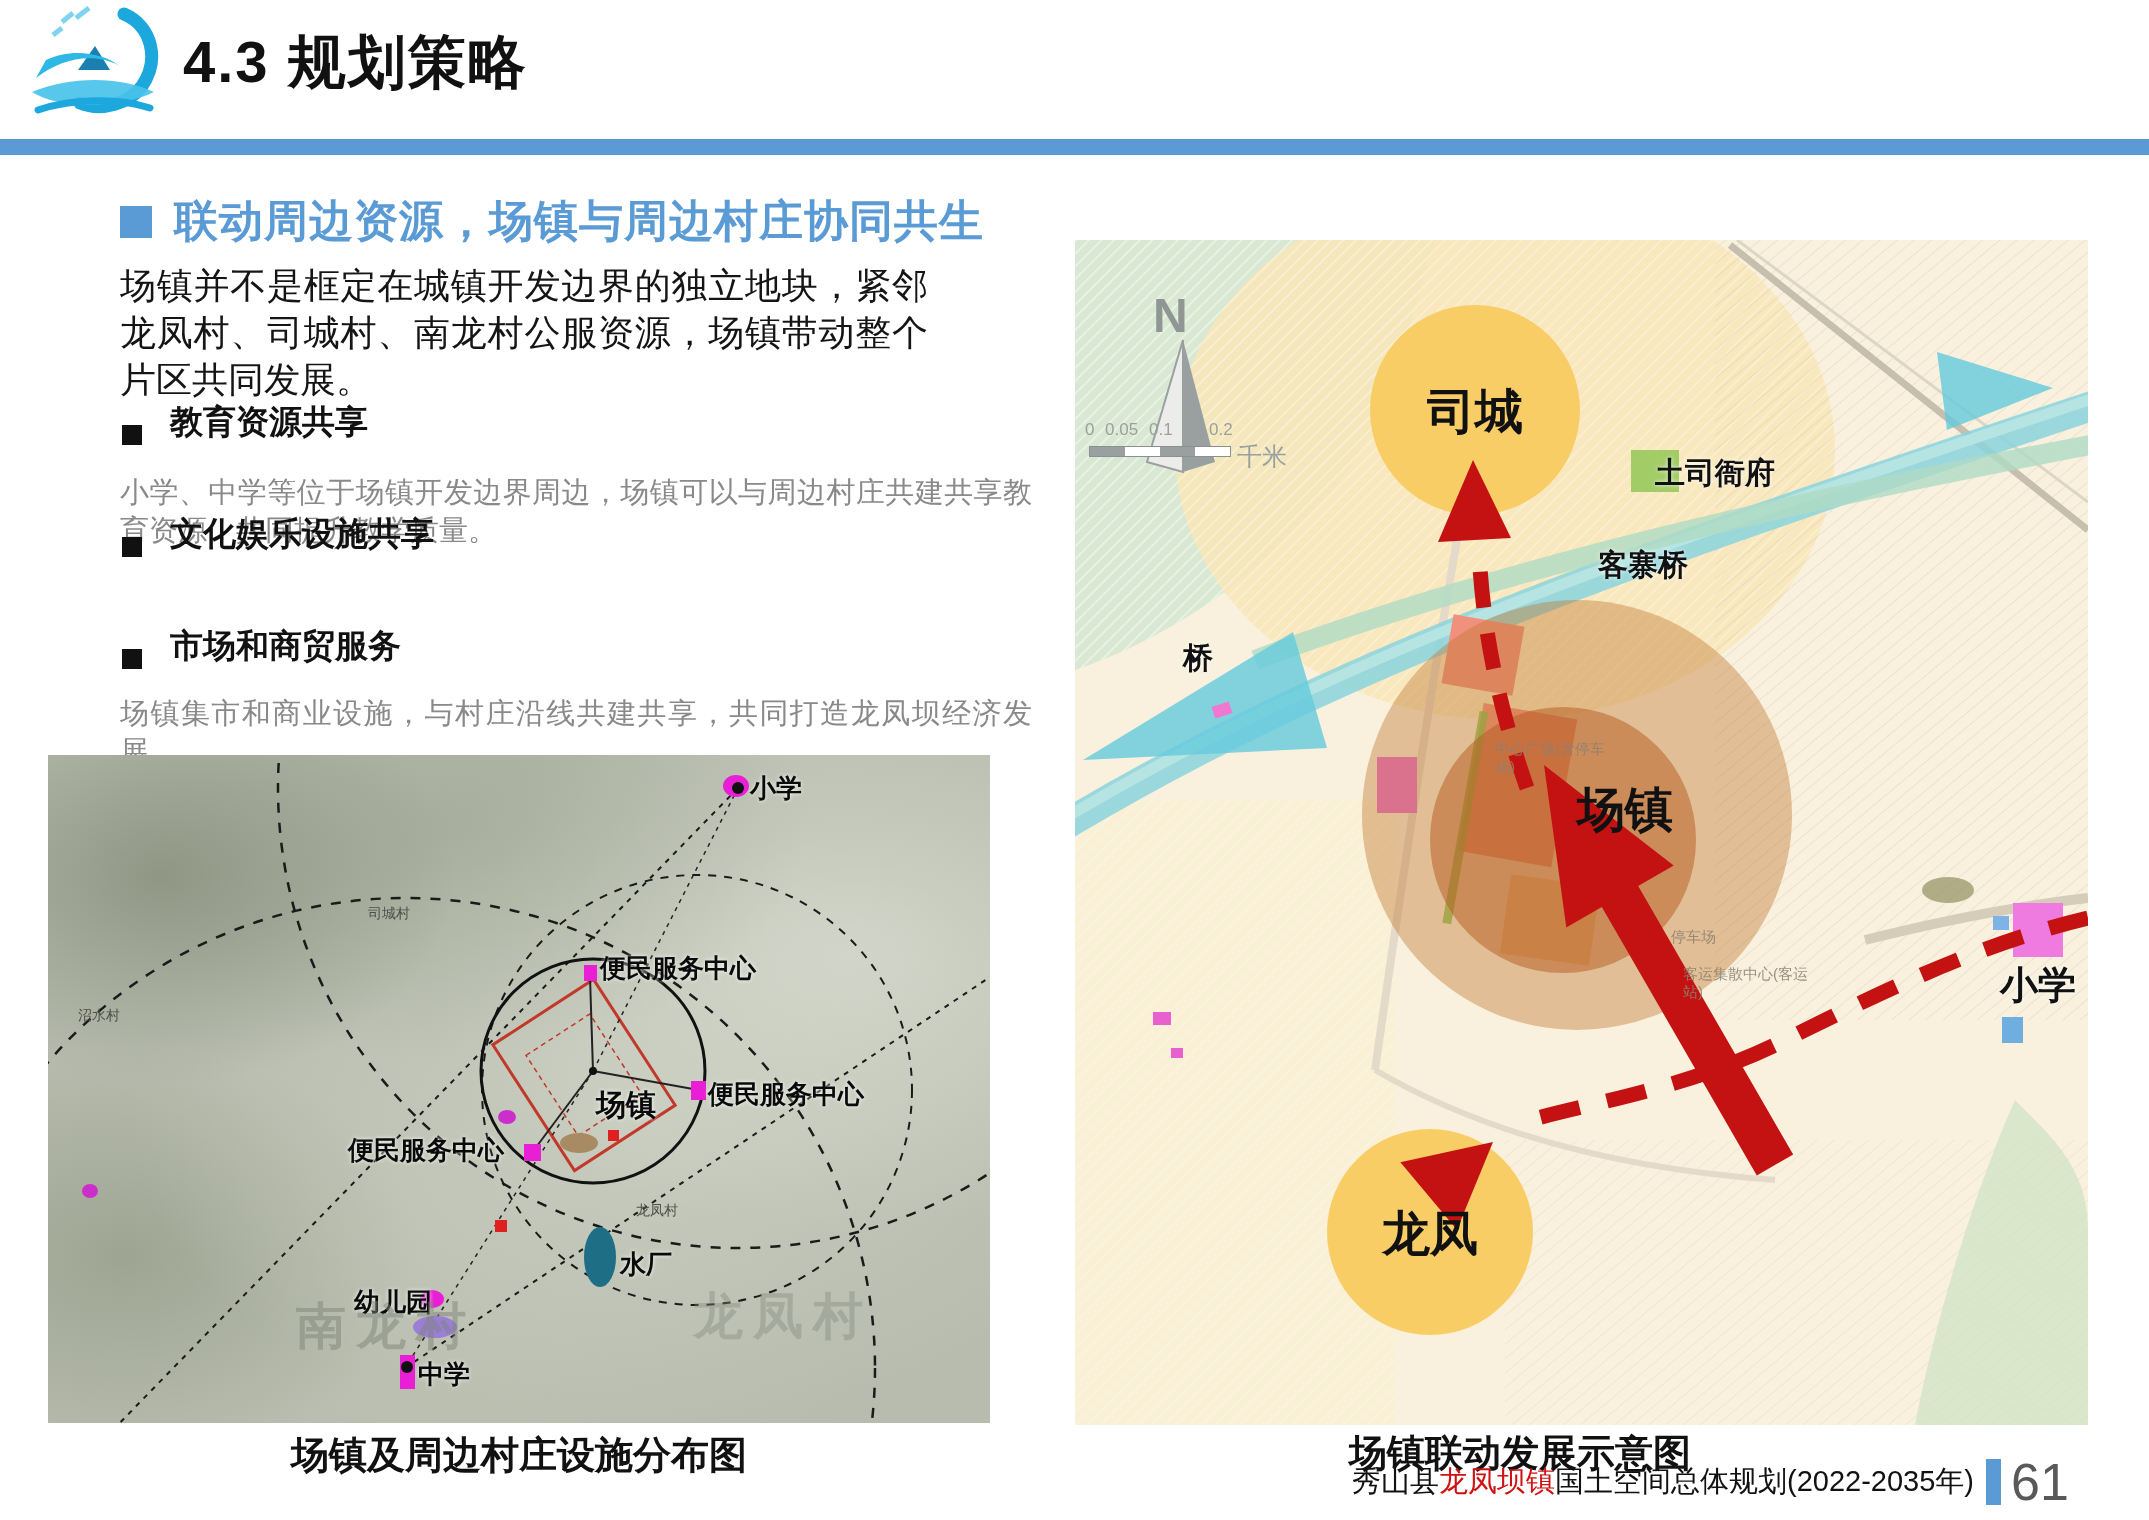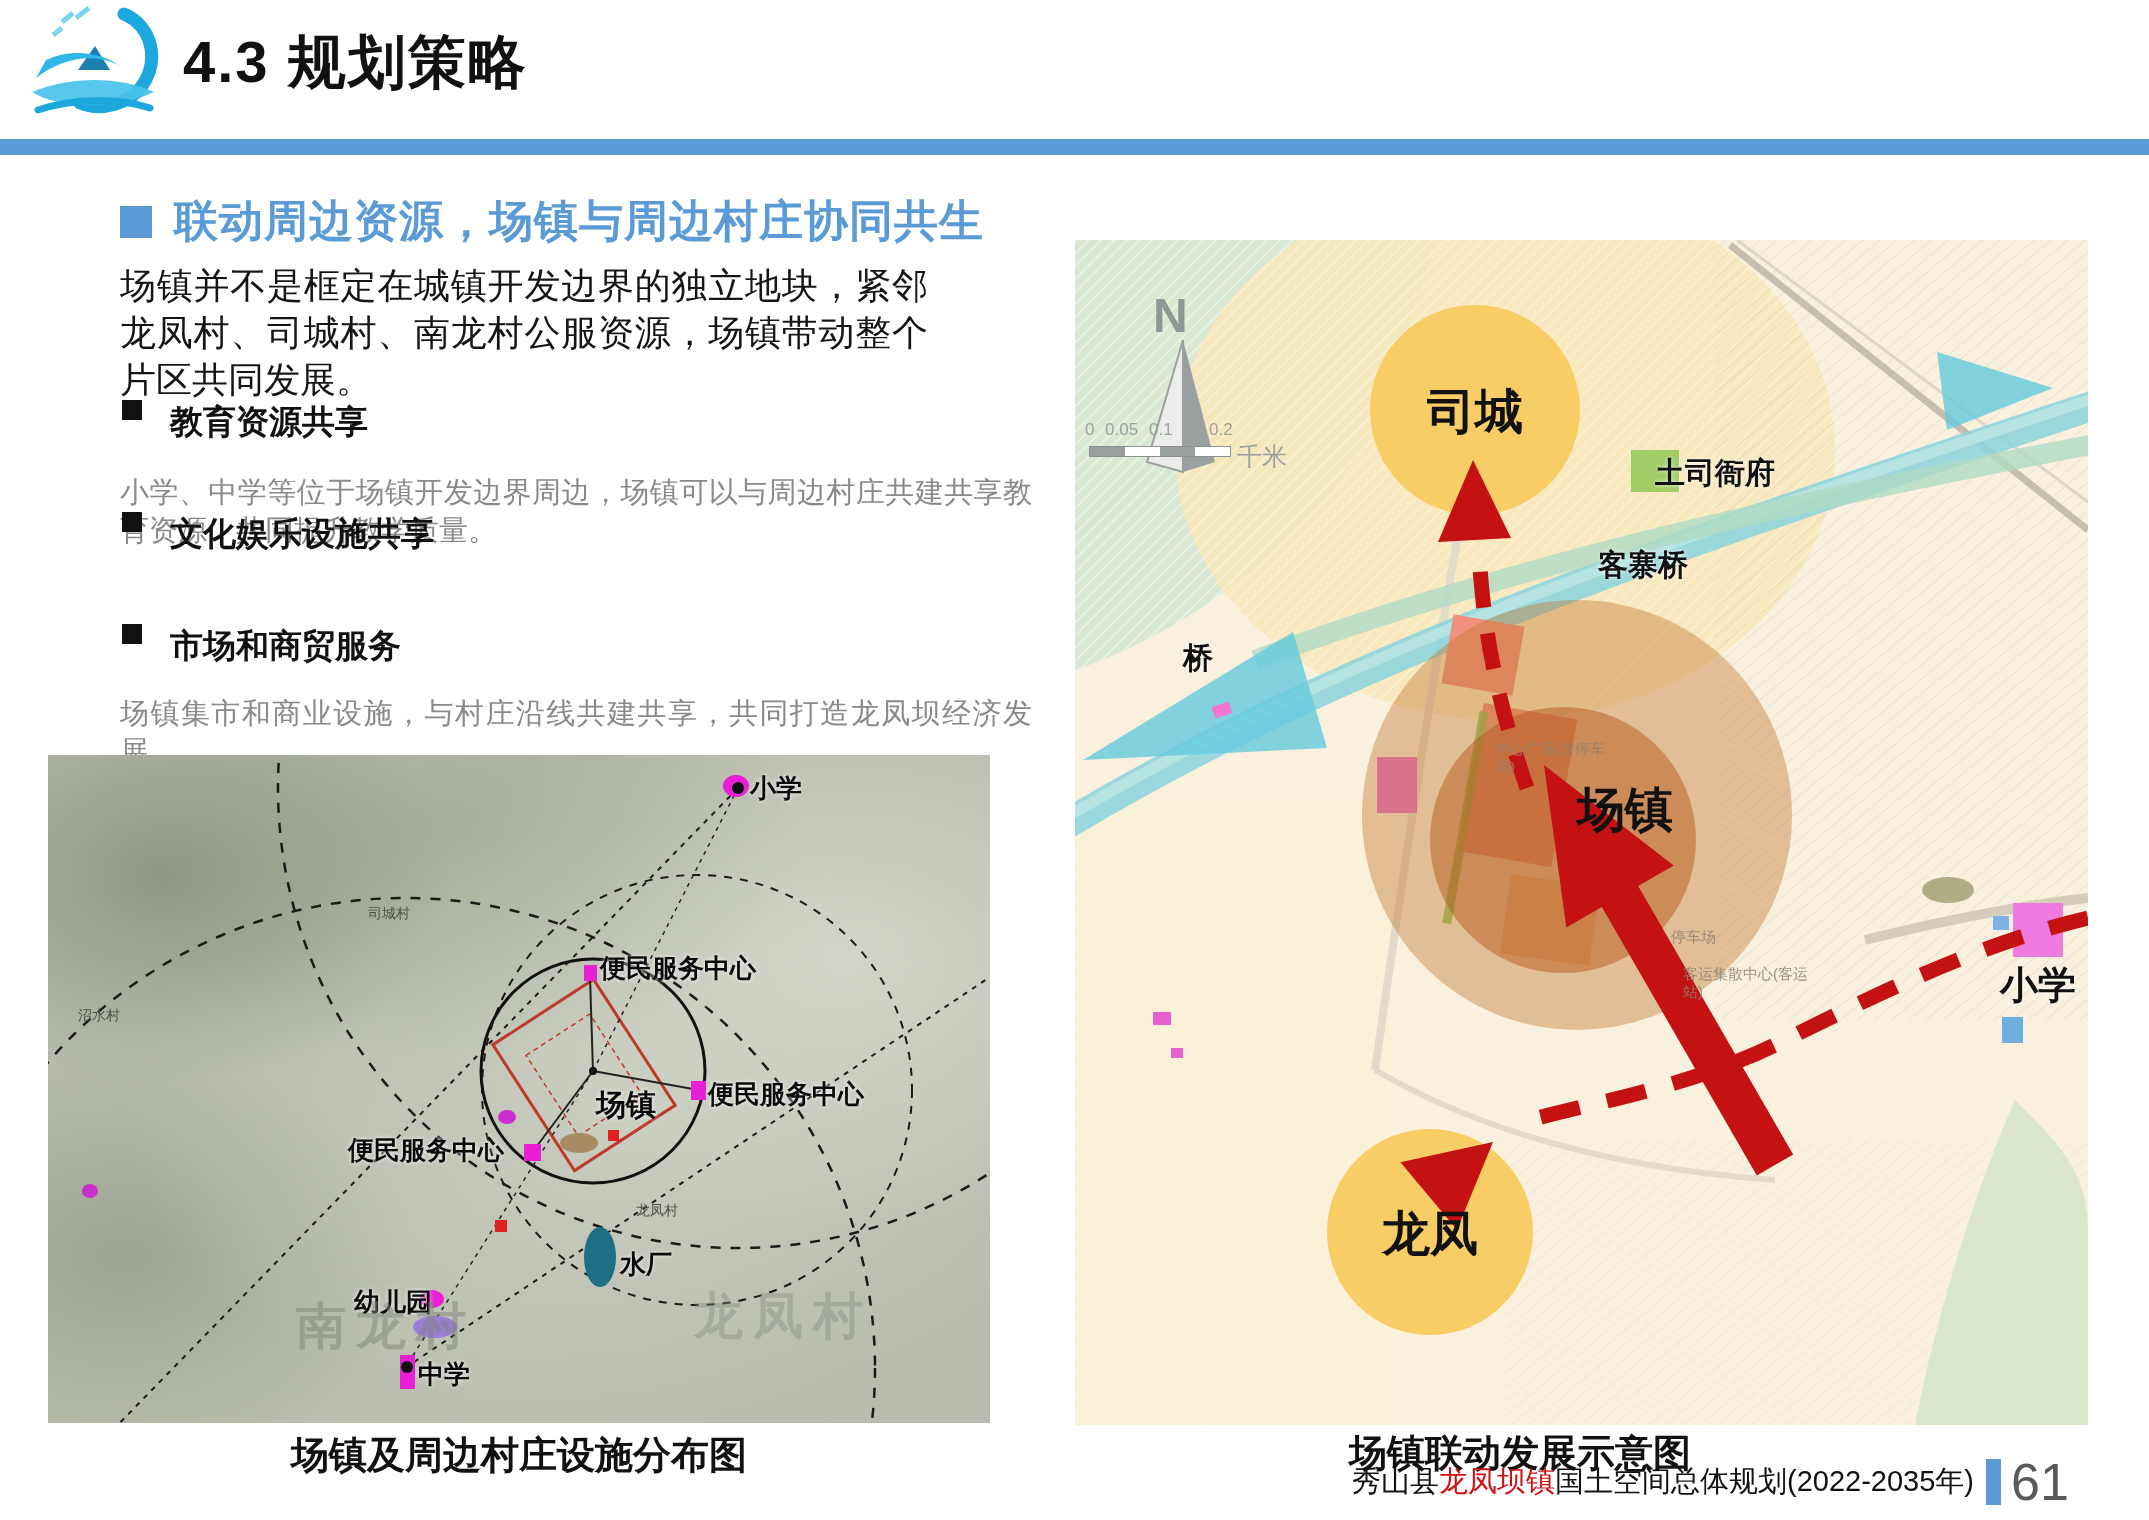"教育资源共享" .bullet-title-row { align-items: flex-start -> flex-end }
